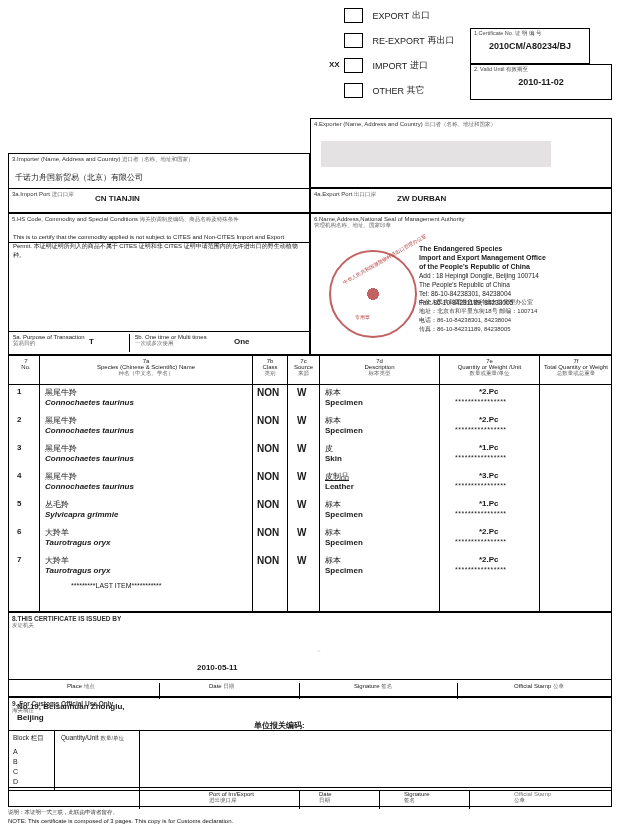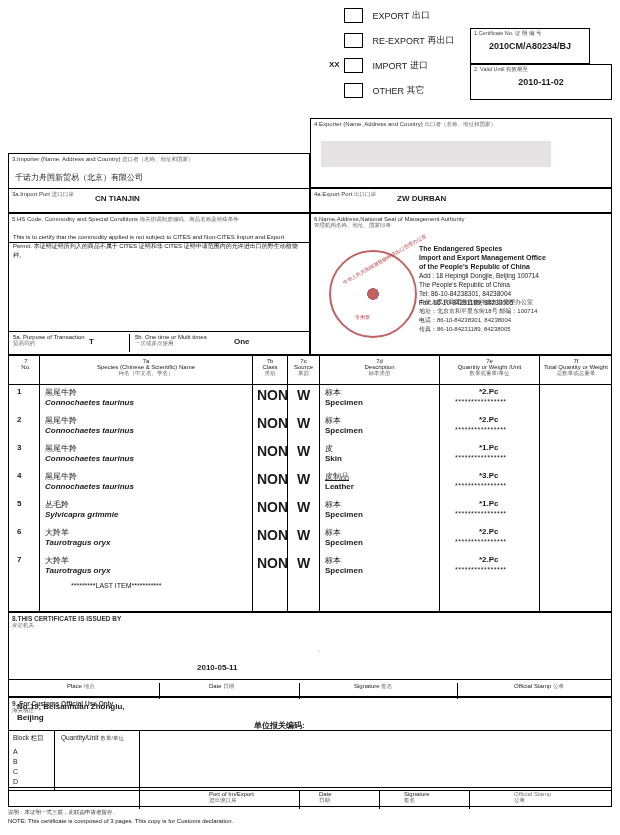"NON" .cls { font-size: 14px -> 10px }
